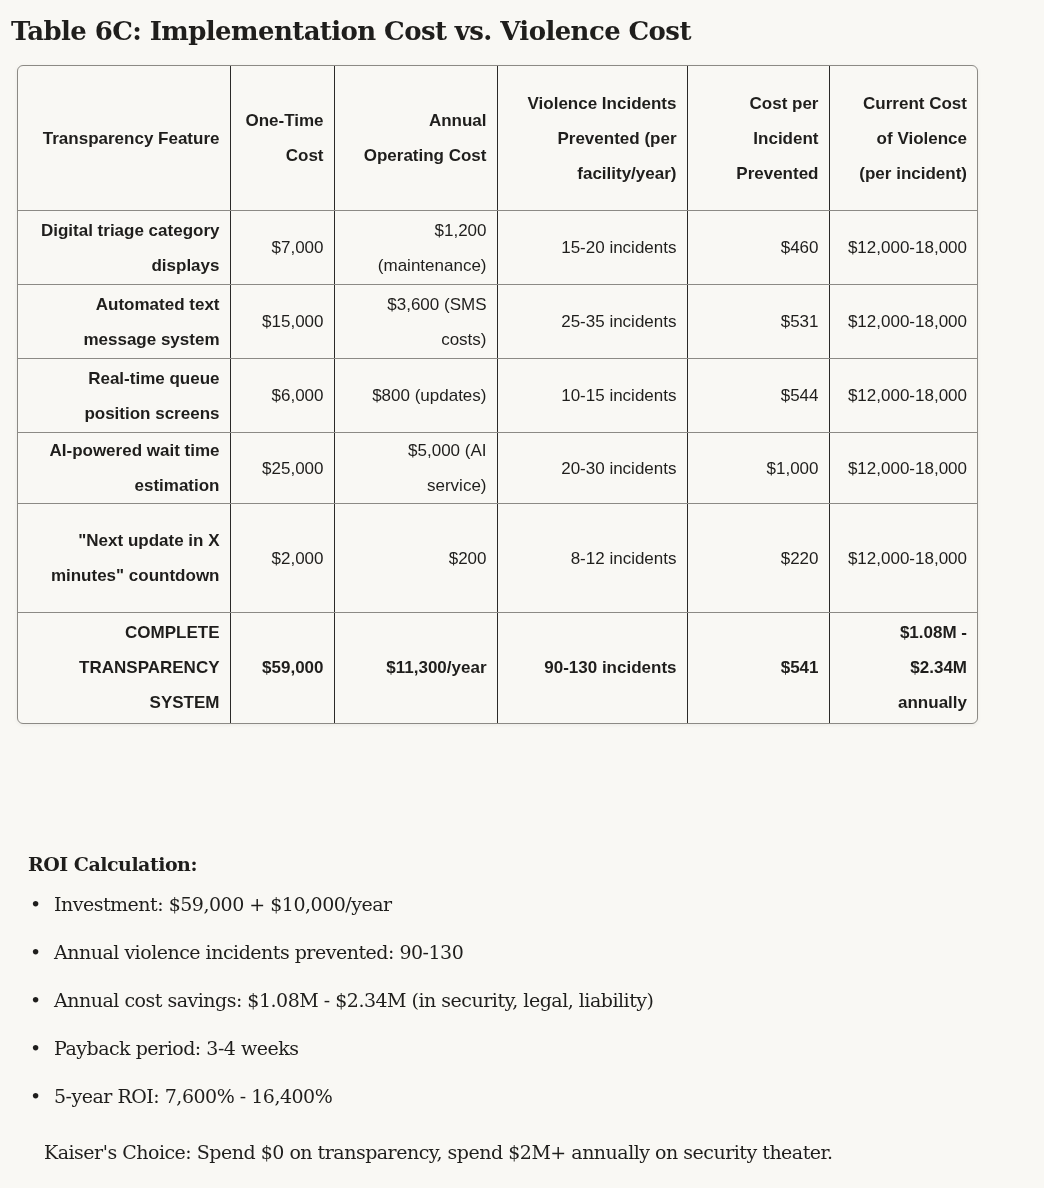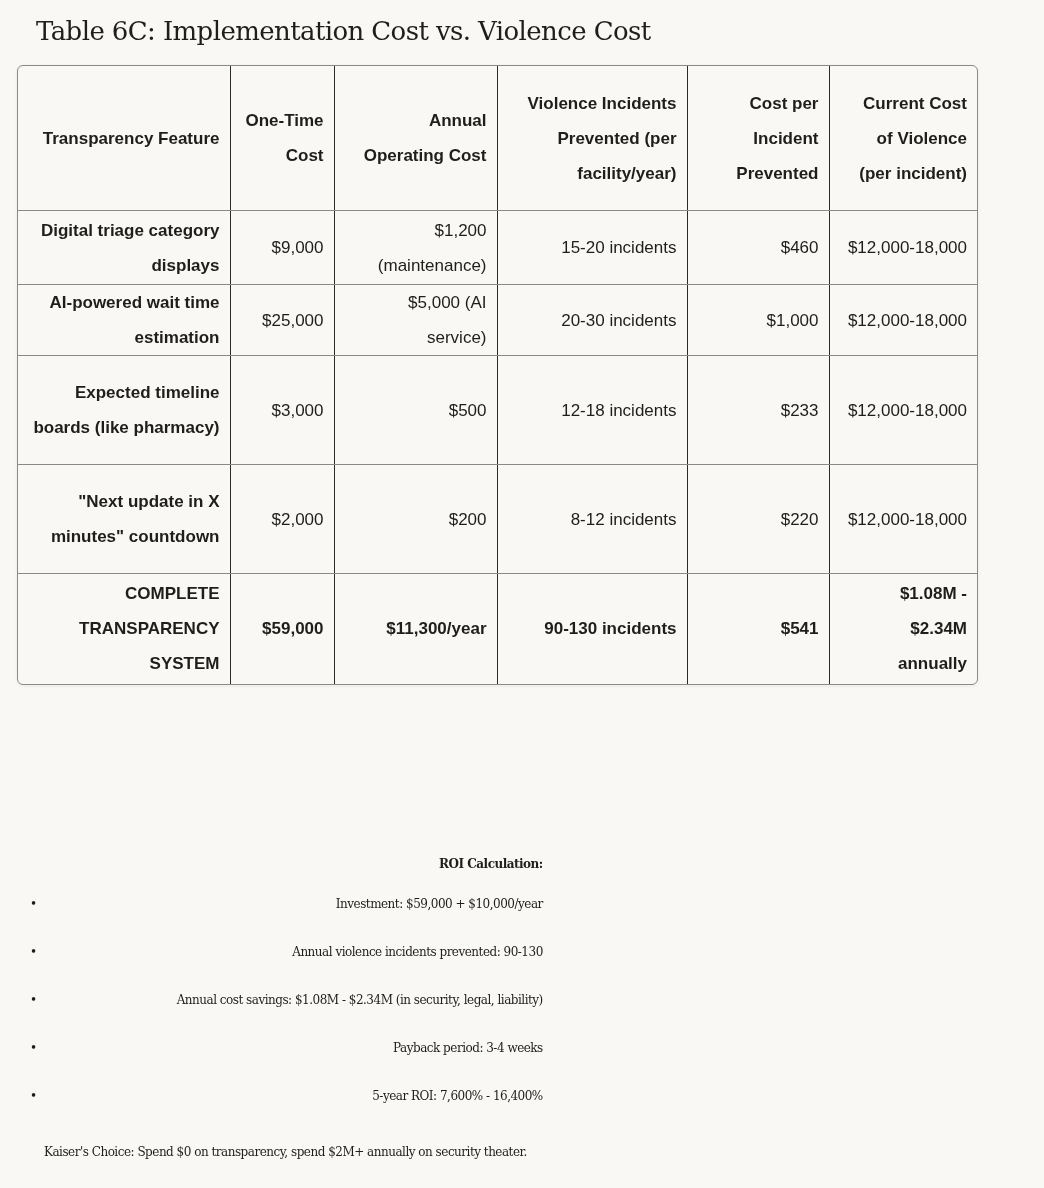"Table 6C: Implementation Cost vs." .title { font-weight: normal -> bold; left: 36px -> 11px }
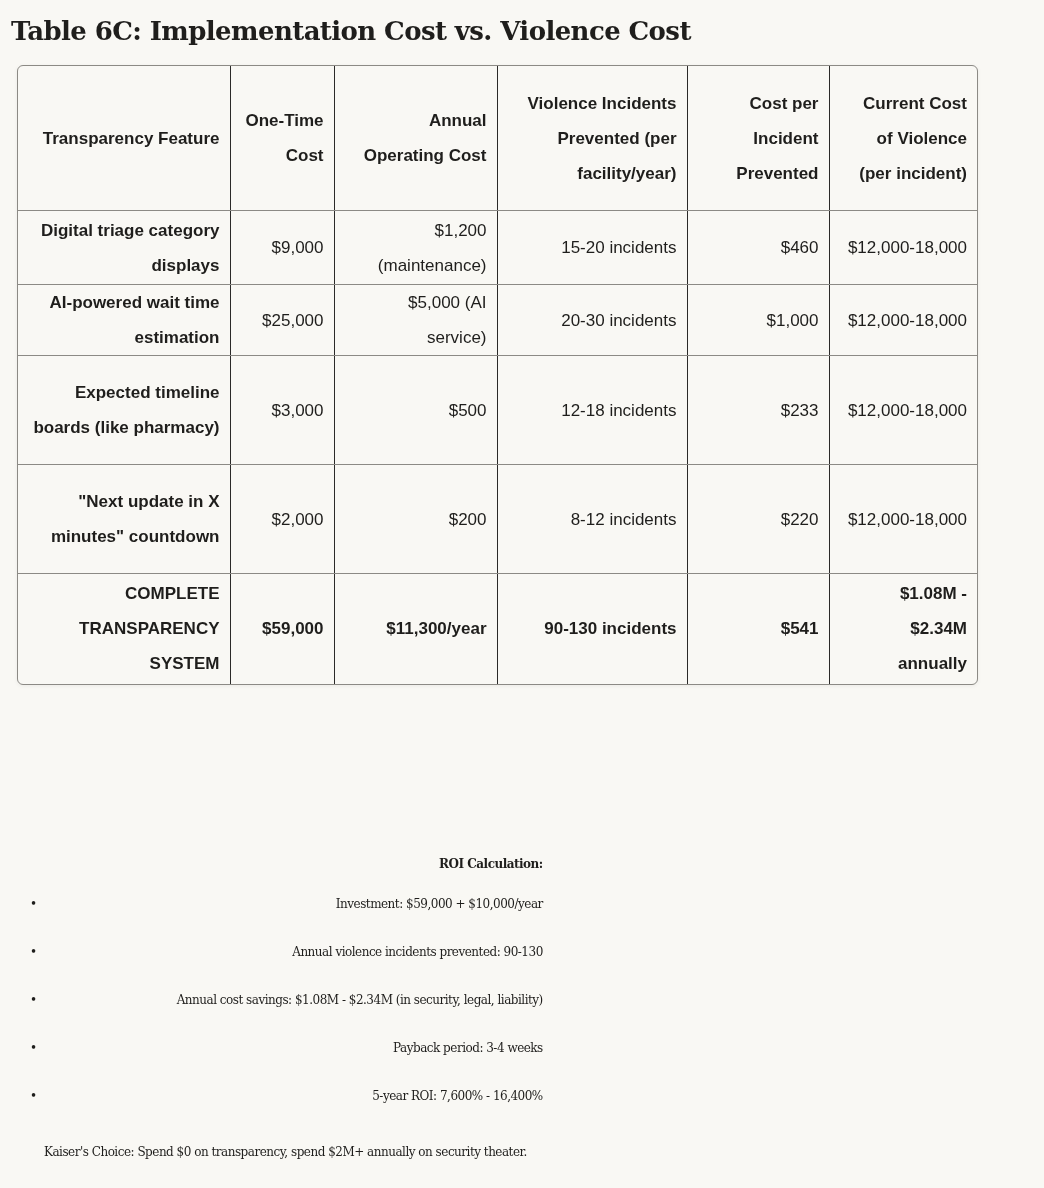"$9,000" td { text: $9,000 -> $7,000 }
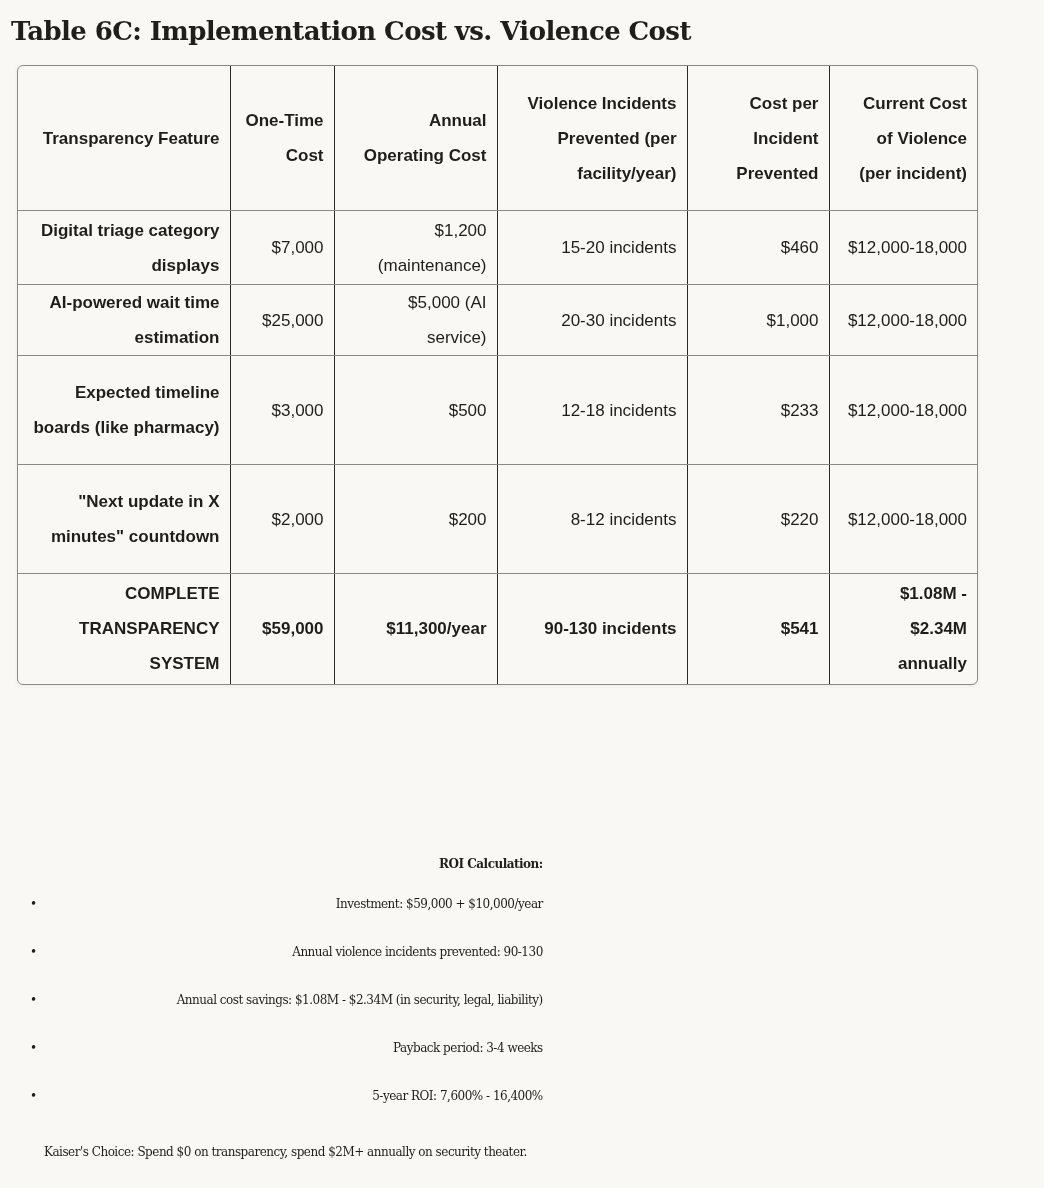"Automated text message system" tr { html: none -> <tr> <td>Automated text message system</td> <td>$15,000</td> <td>$3,600 (SMS costs)</td> <td>25-35 incidents</td> <td>$531</td> <td>$12,000-18,000</td> </tr> }
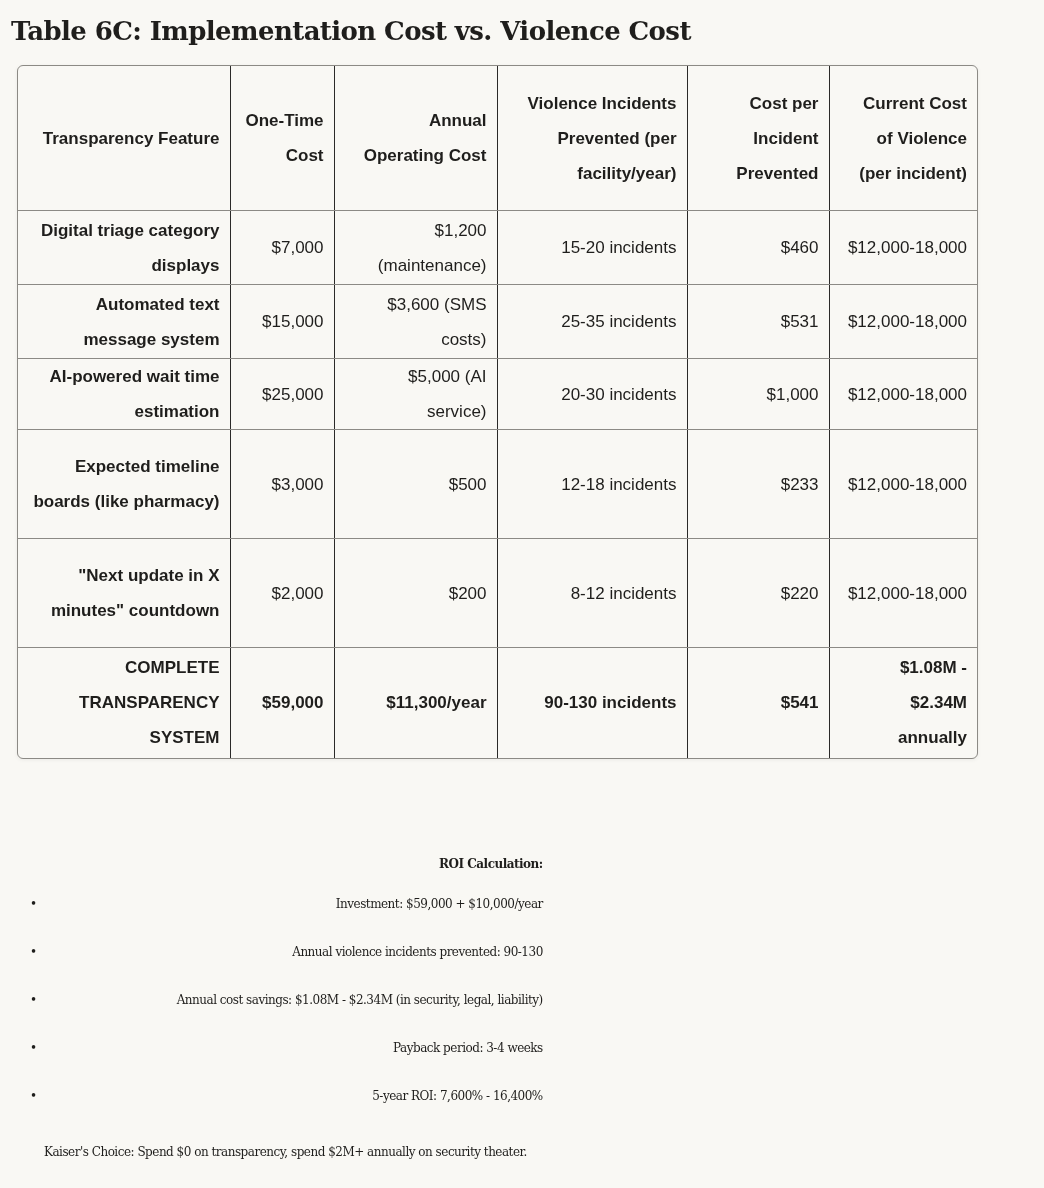"Real-time queue position screens" tr { html: none -> <tr> <td>Real-time queue position screens</td> <td>$6,000</td> <td>$800 (updates)</td> <td>10-15 incidents</td> <td>$544</td> <td>$12,000-18,000</td> </tr> }
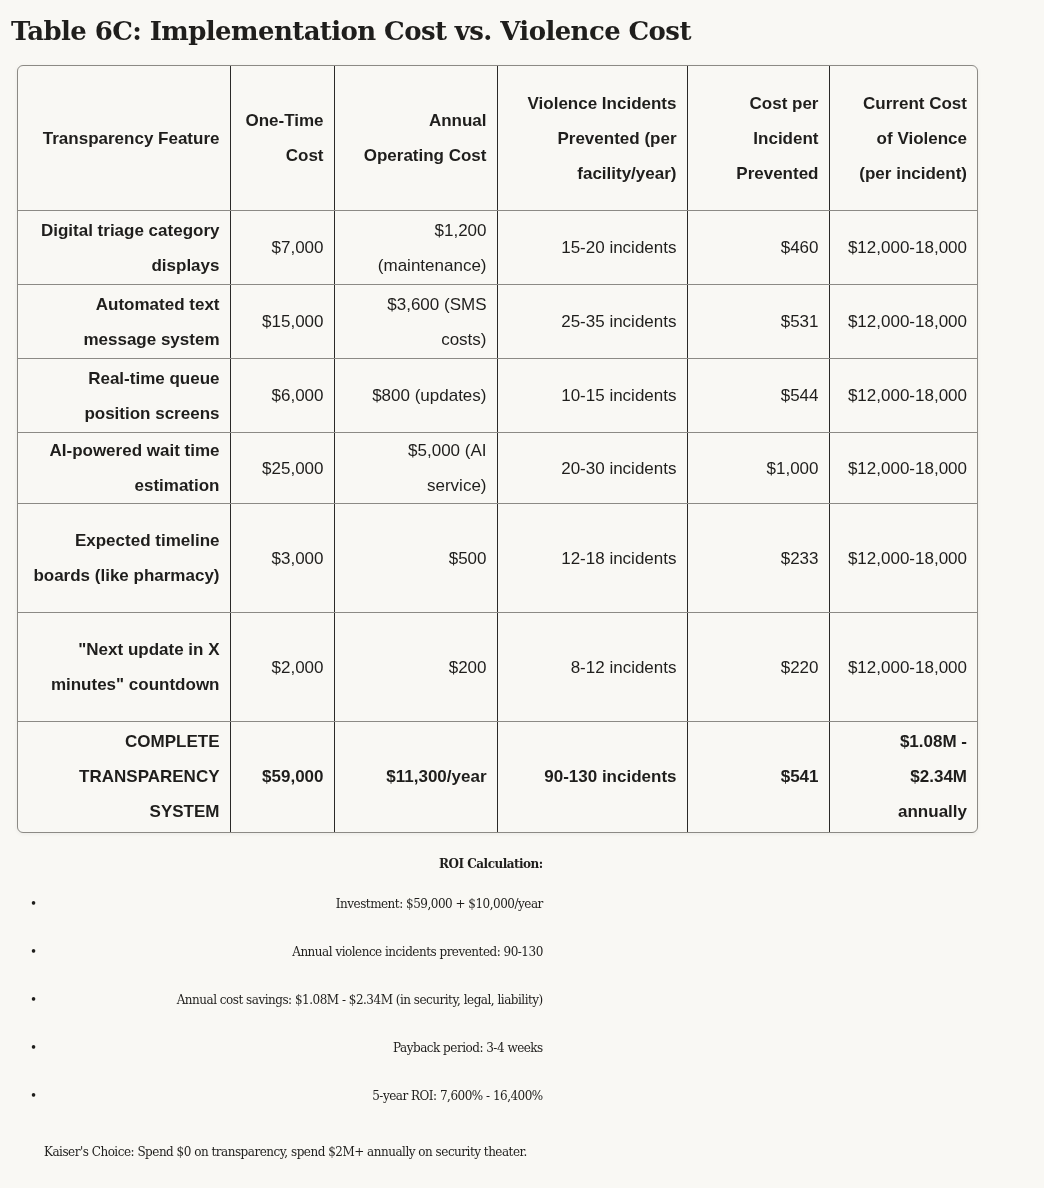"Expected timeline boards (like pharmacy)" tr { html: <tr> <td>Expected timeline boards (like pharmacy)</td> <td>$3,000</td> <td>$500</td> <td>12-18 incidents</td> <td>$233</td> <td>$12,000-18,000</td> </tr> -> none }
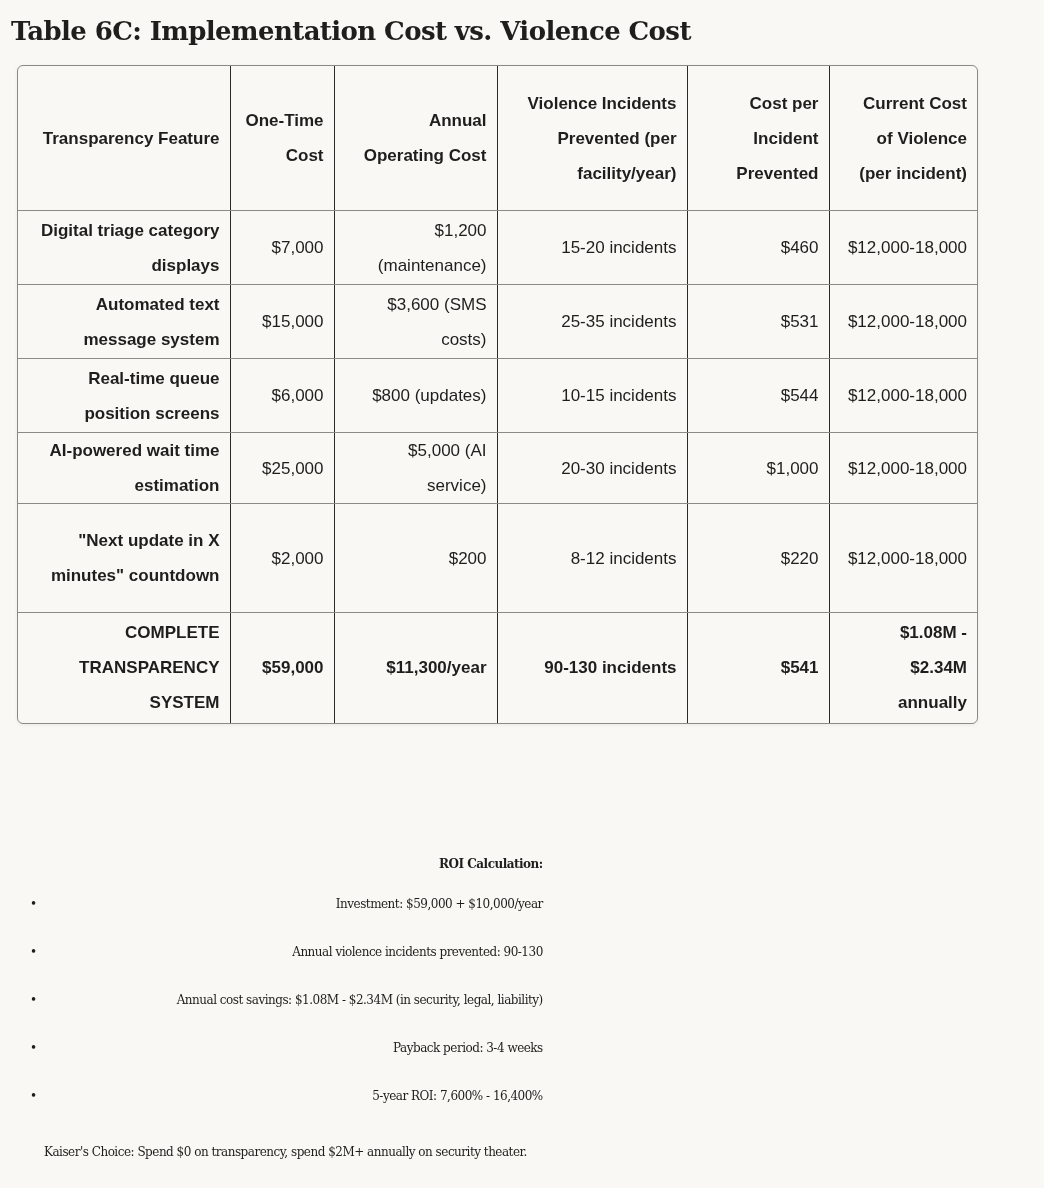"ROI Calculation:" .roi { font-size: 12px -> 19px; text-align: right -> none }
